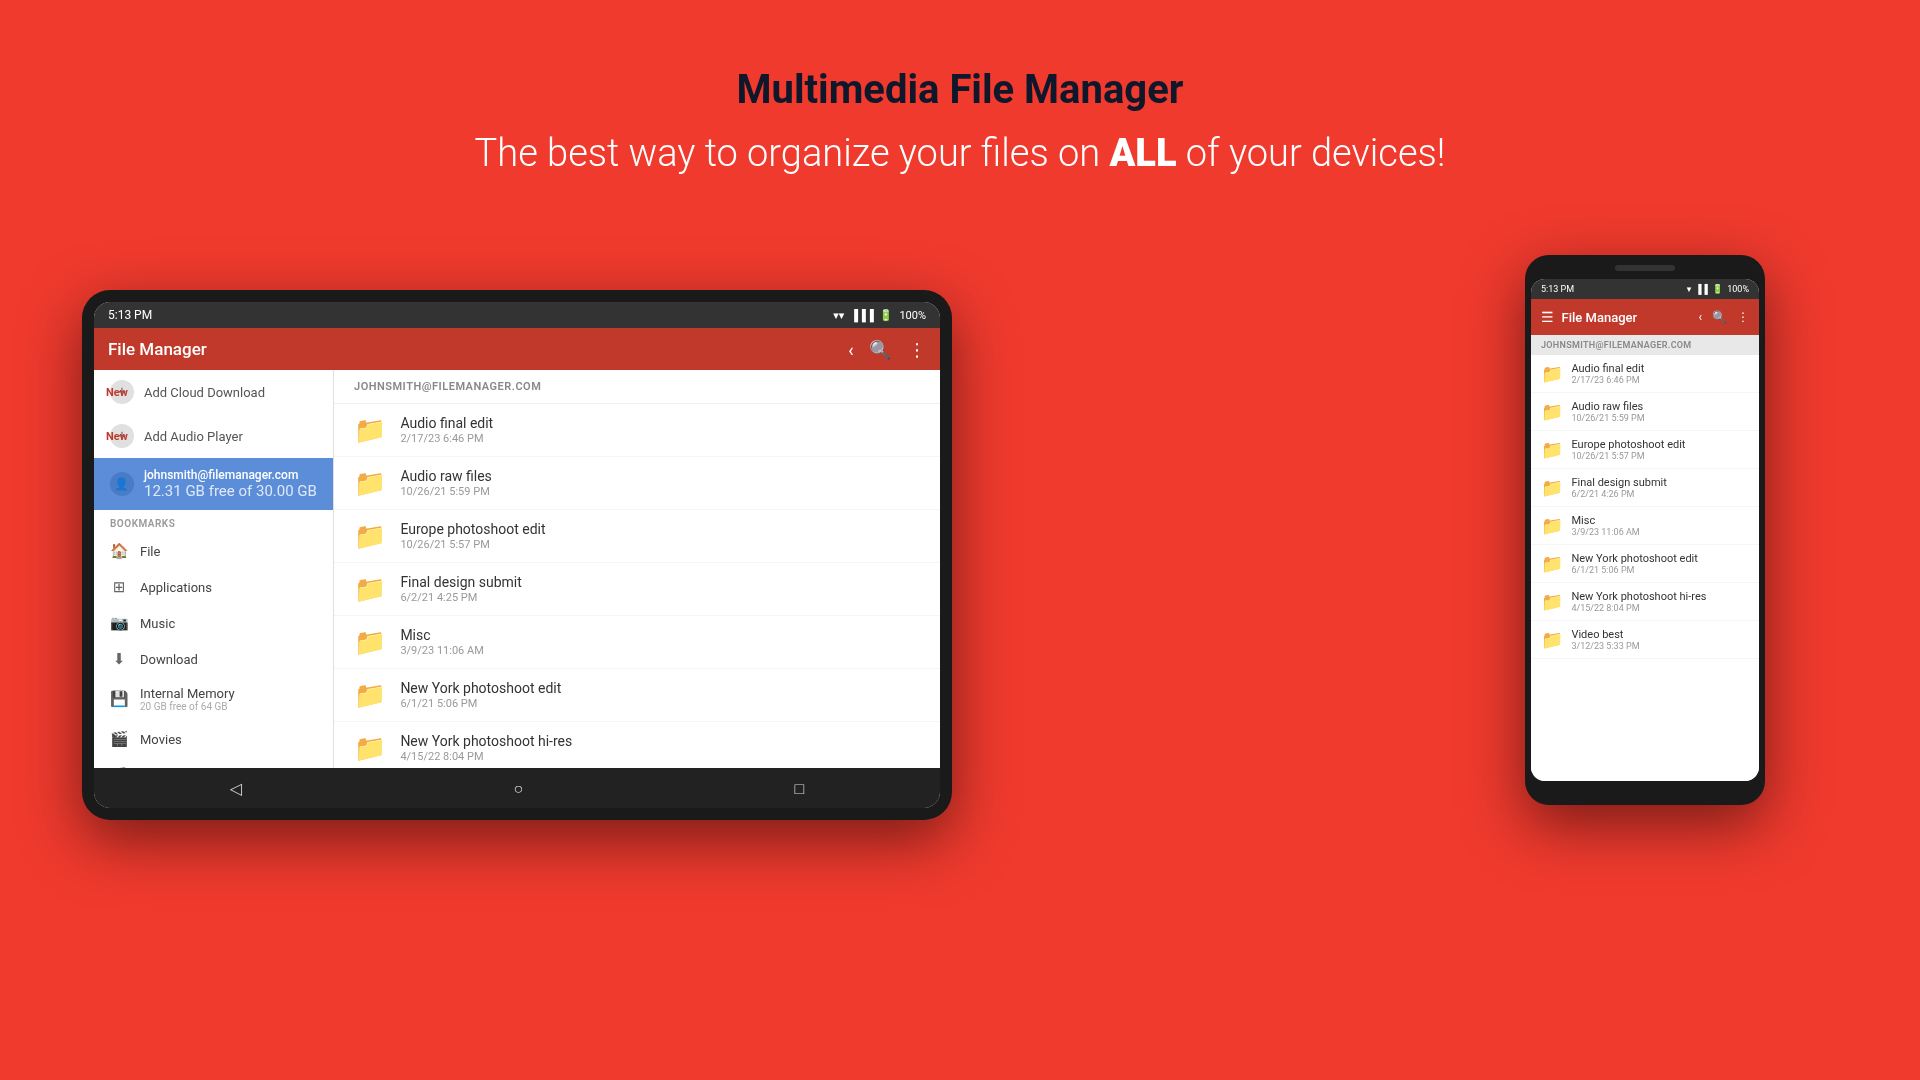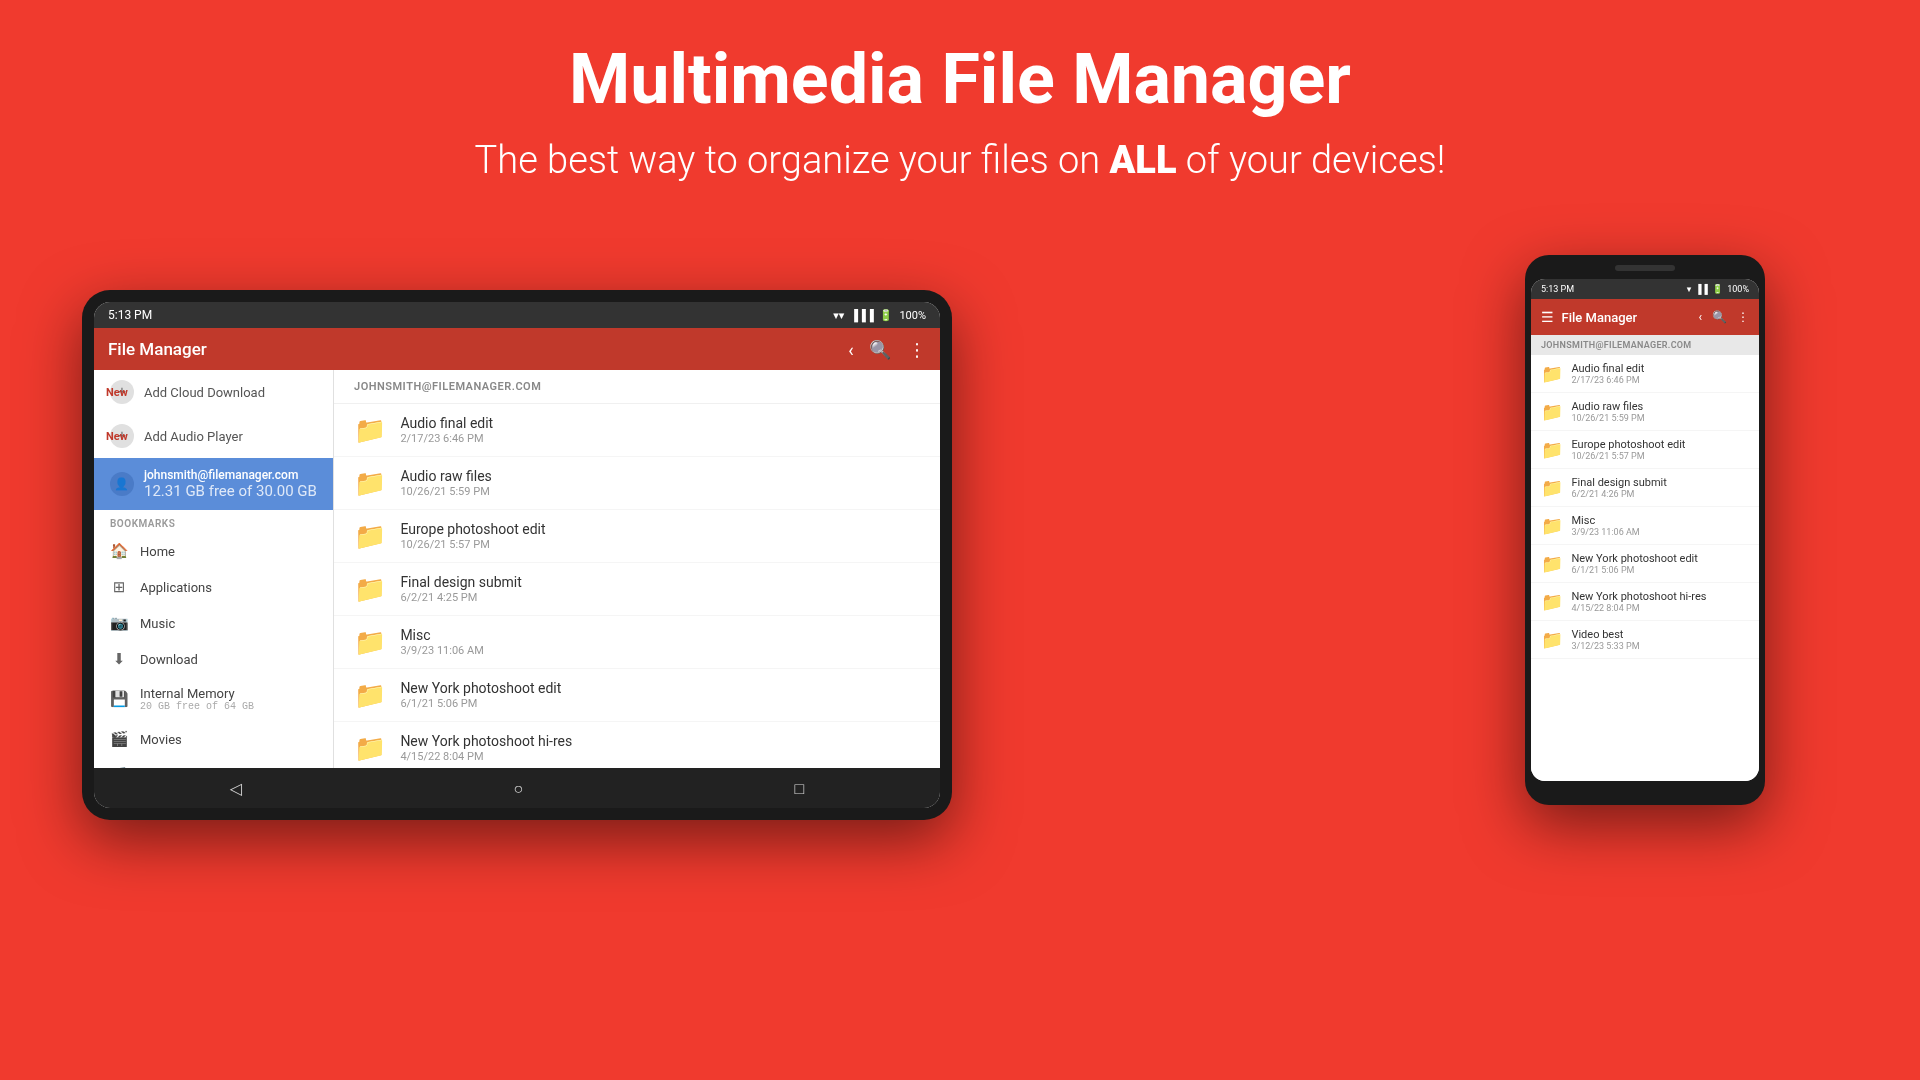"Multimedia File Manager" .page-title { color: #ffffff -> #0f172a; font-size: 70px -> 40px; margin-top: none -> 28px }
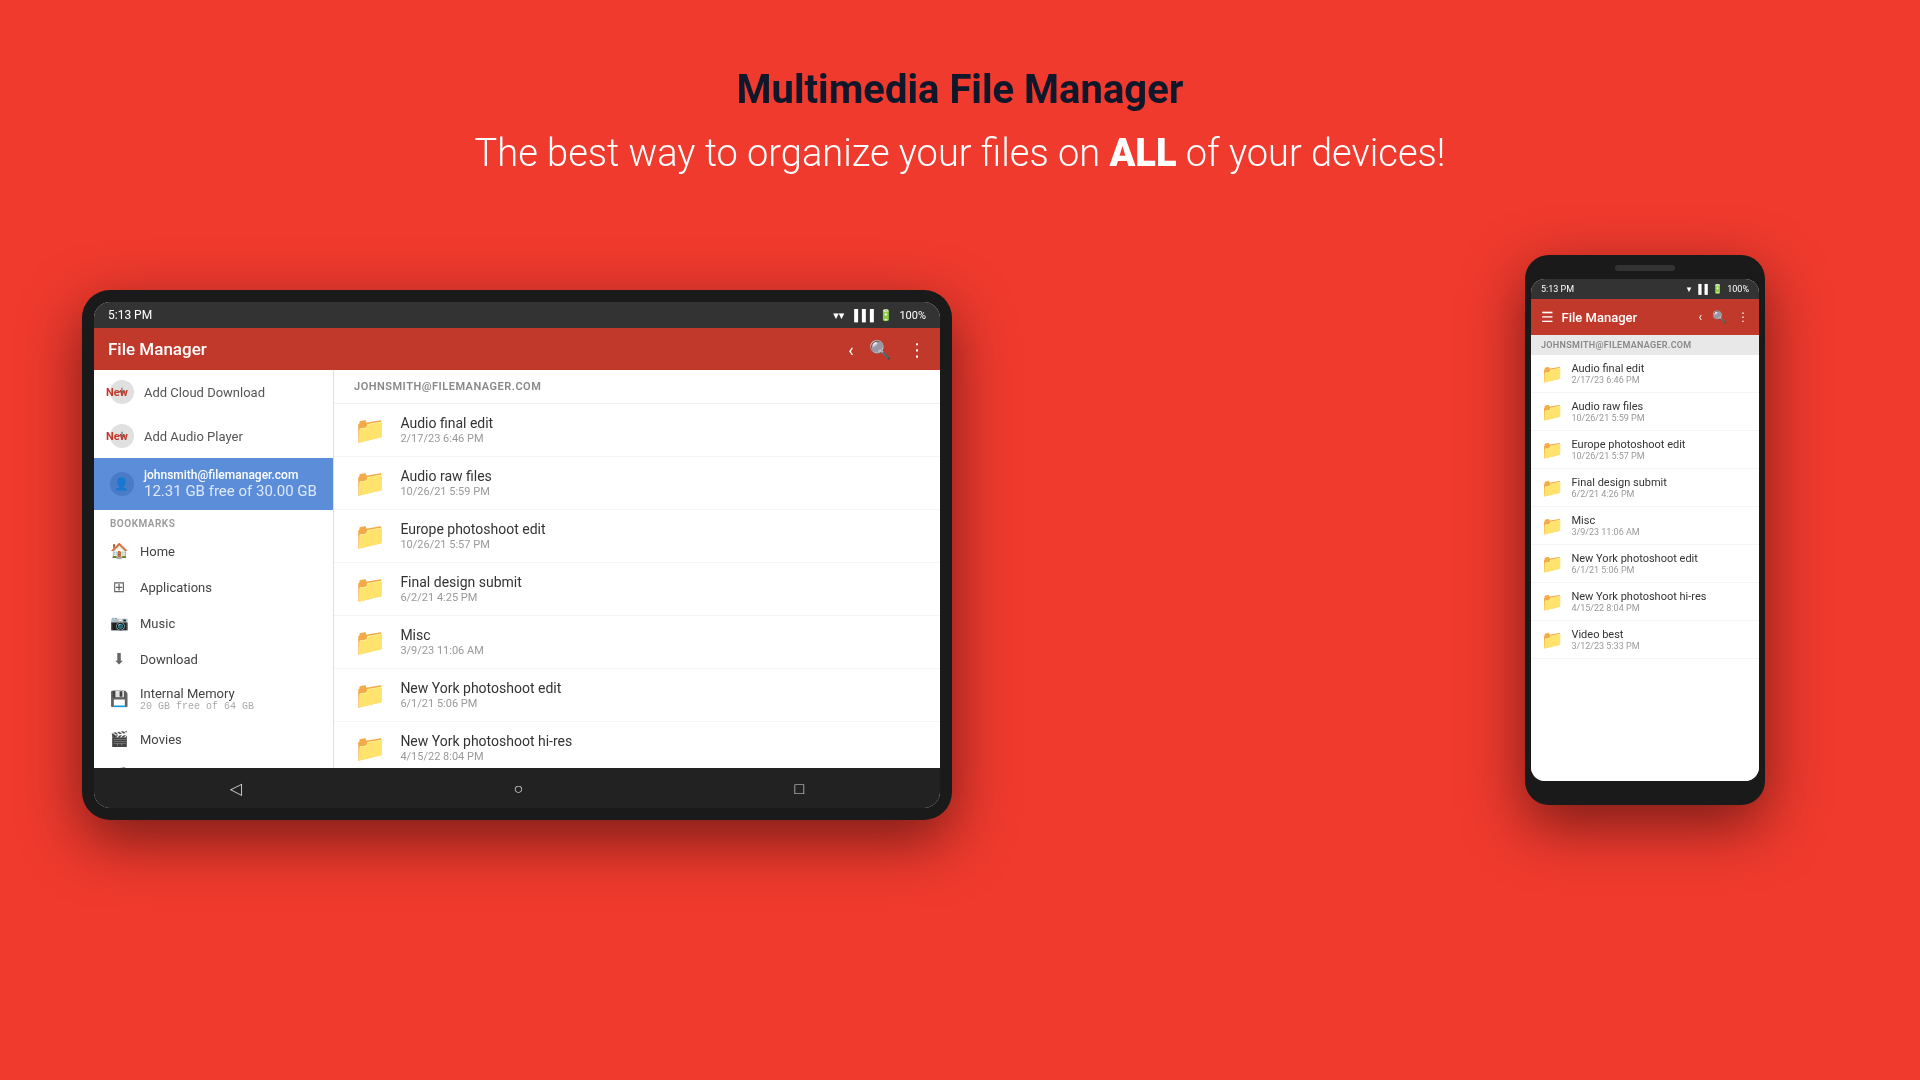"Home" span { text: Home -> File }
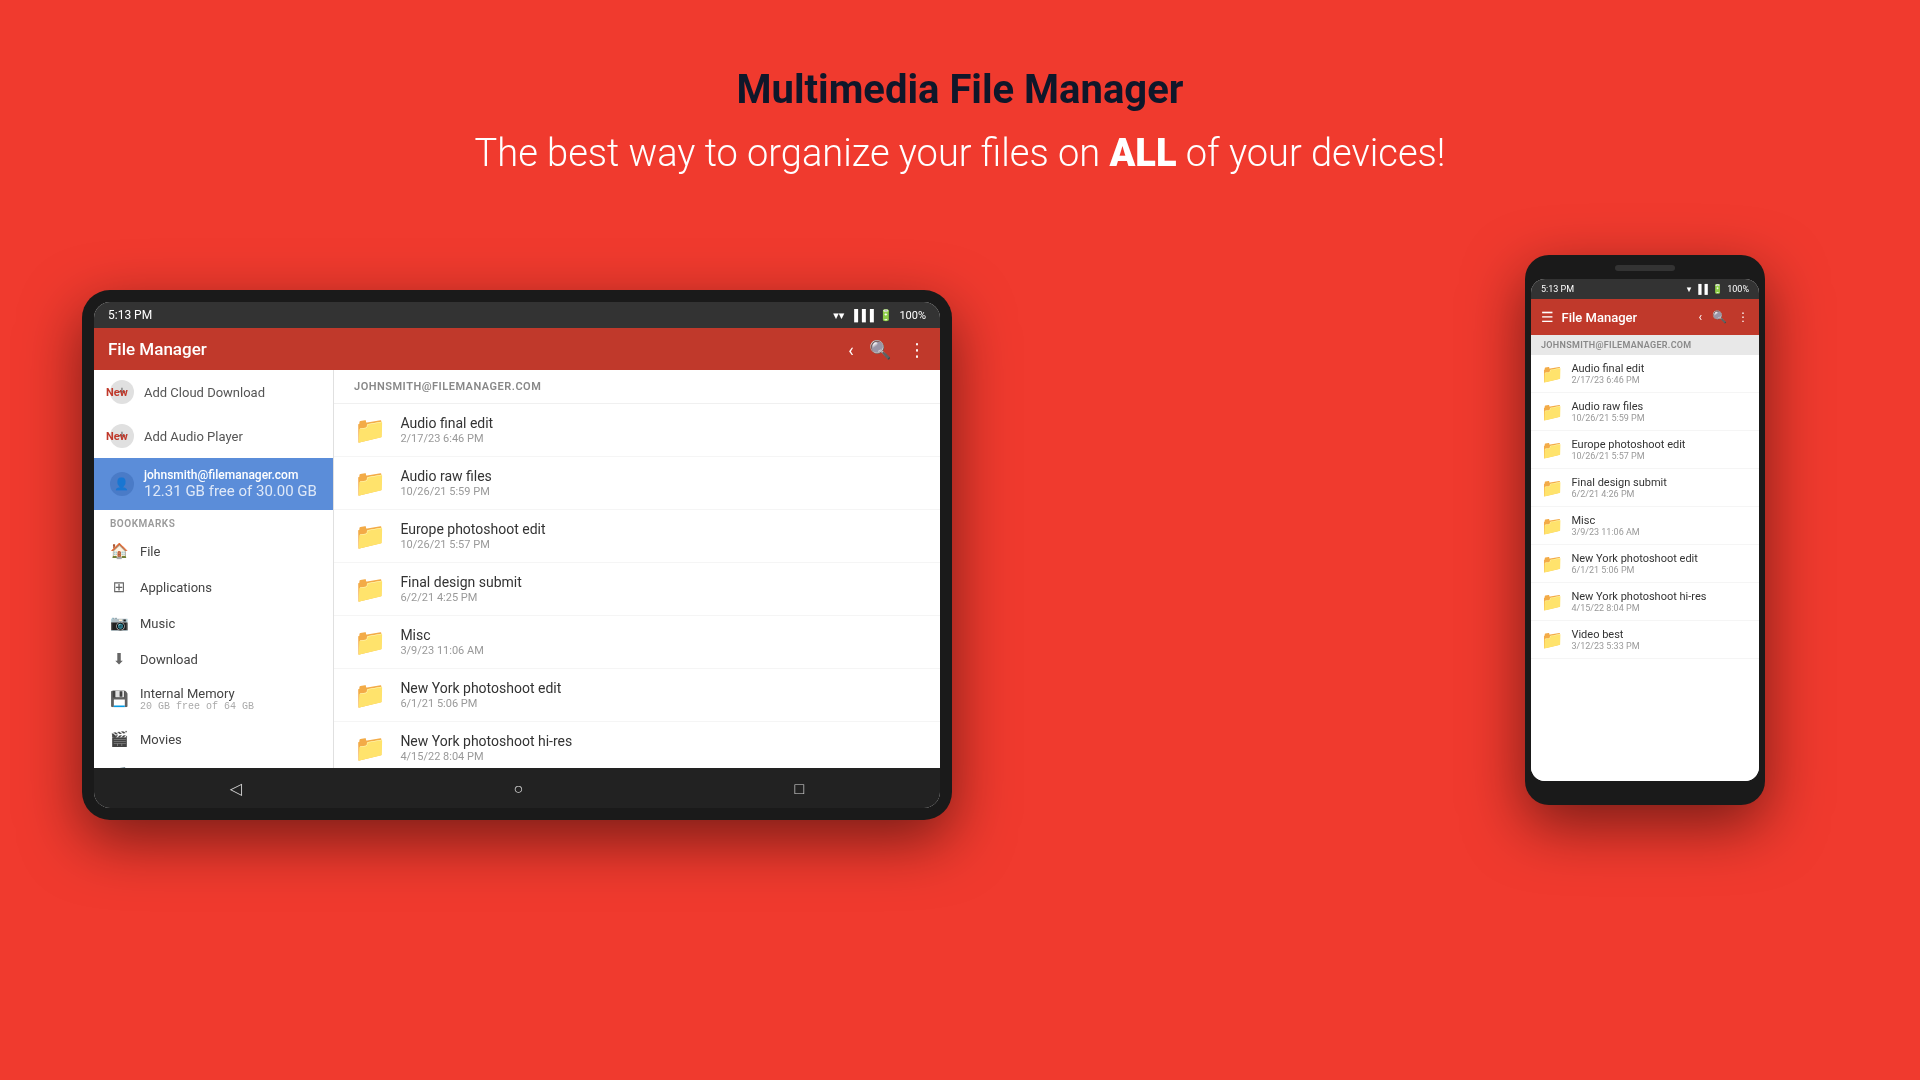"20 GB free of 64" div { font-family: Liberation Mono, monospace -> none }
